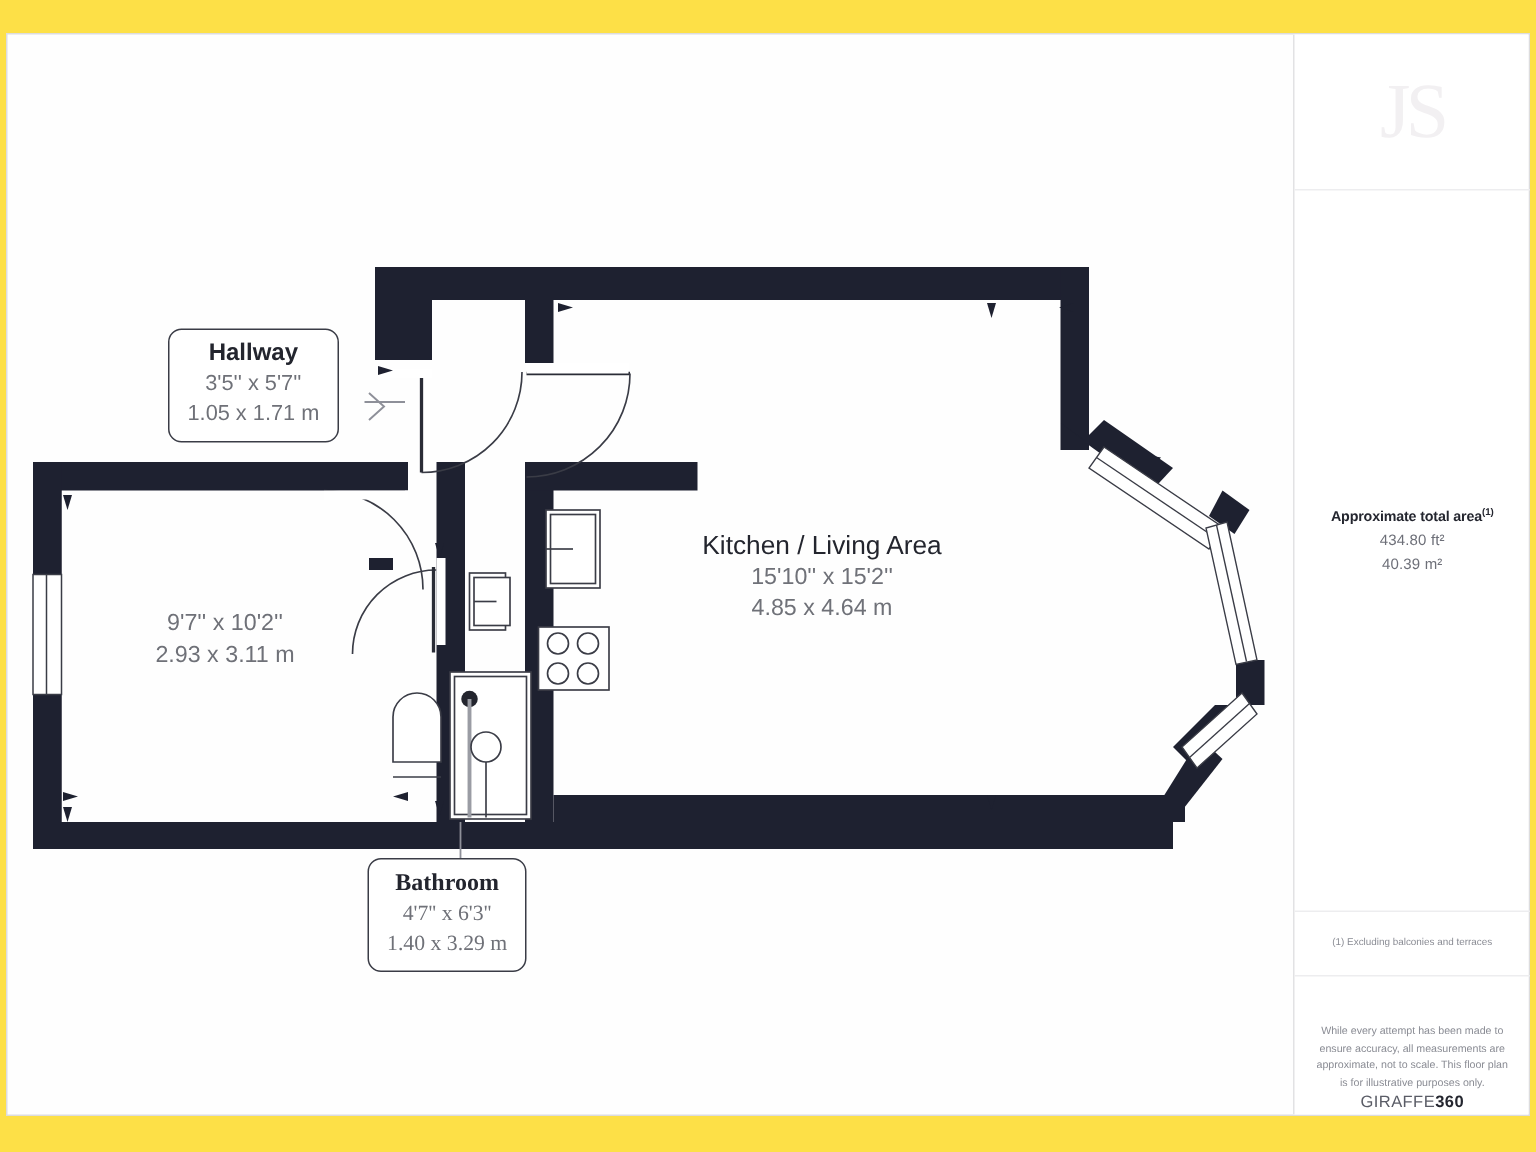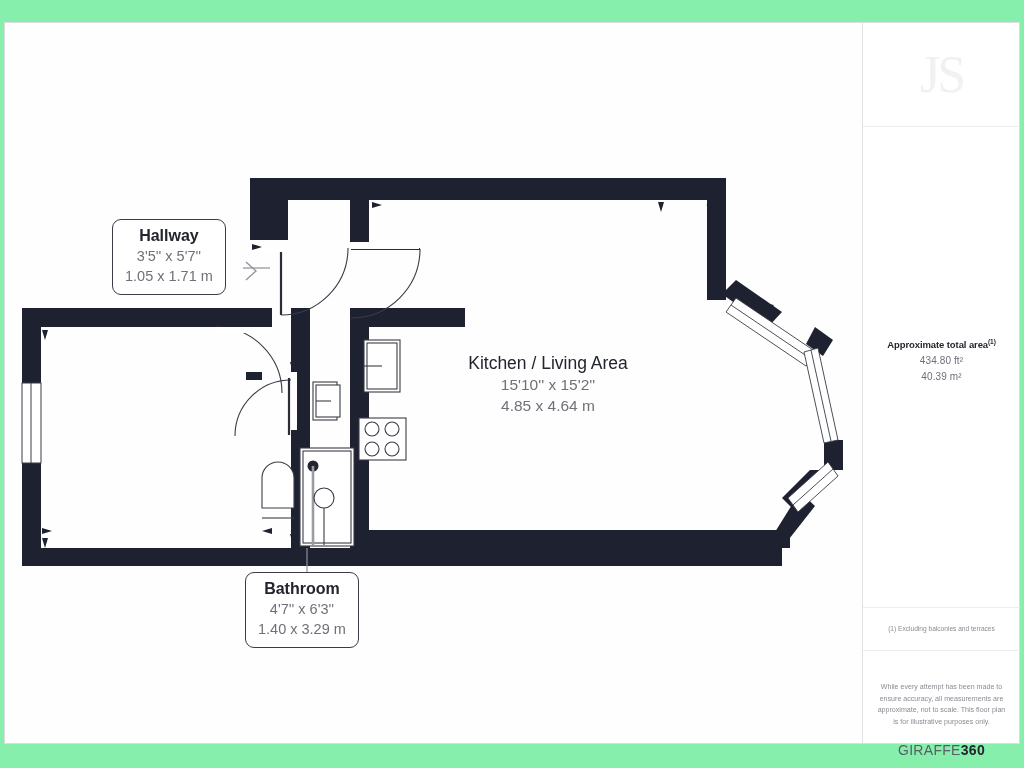"Hallway" #page { background: #86efac -> #fde047 }
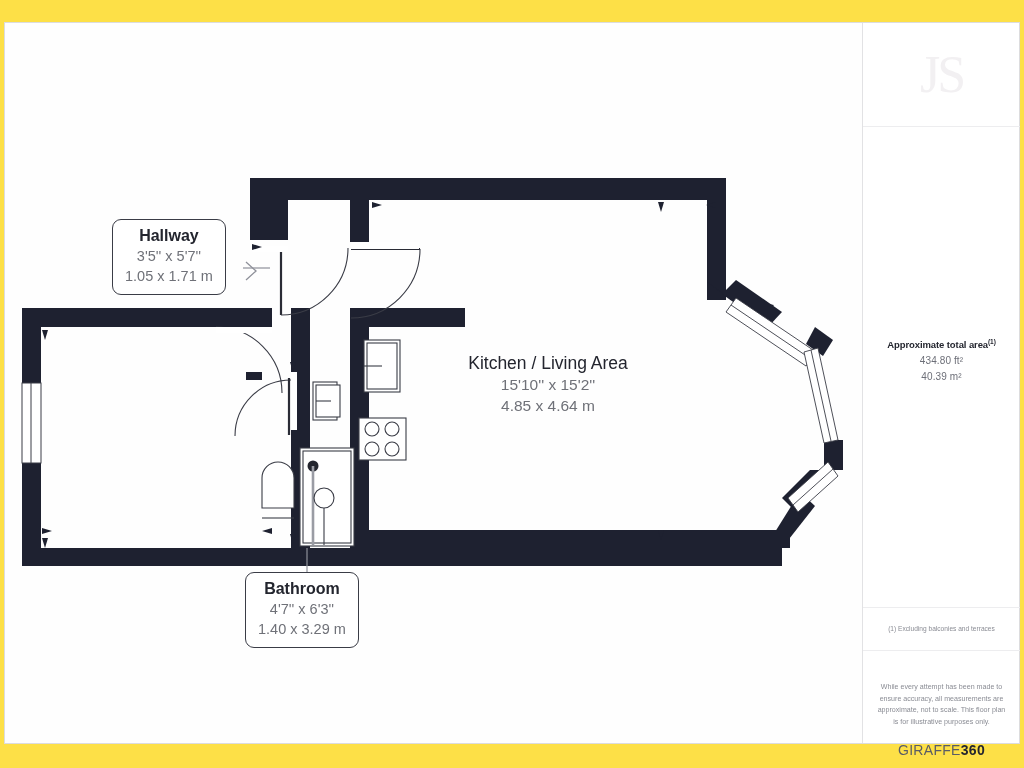"9'7'' x 10'2''" div.room-dim { html: none -> <div>9'7'' x 10'2''</div> }
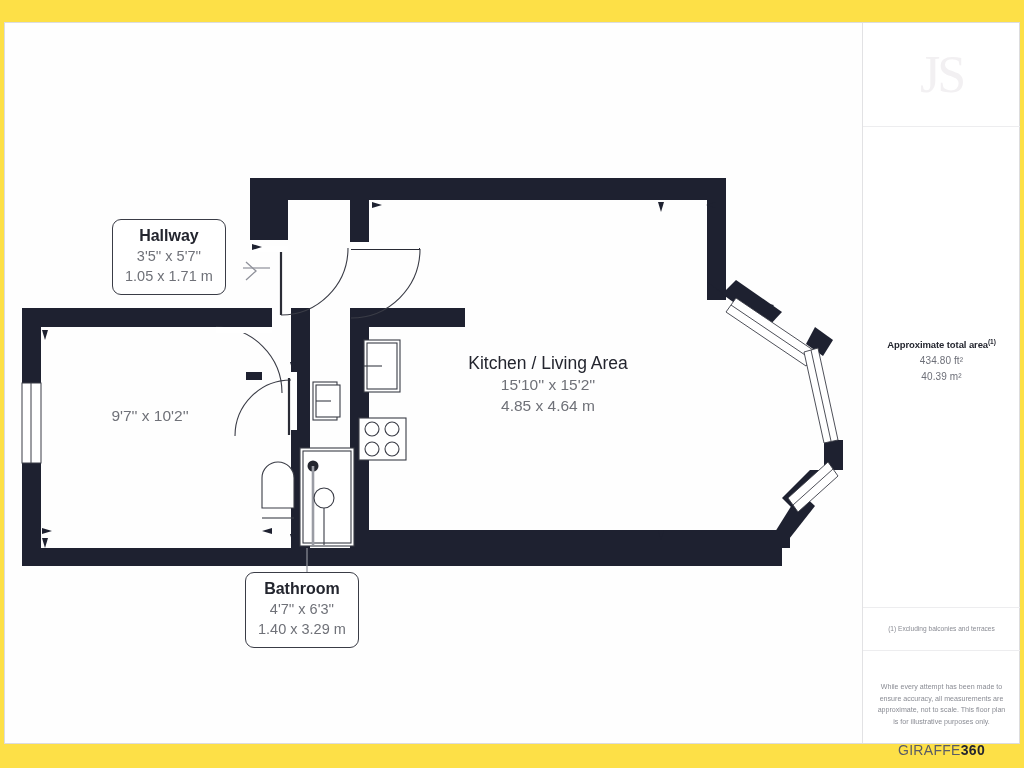"2.93 x 3.11 m" div.room-dim { html: none -> <div>2.93 x 3.11 m</div> }
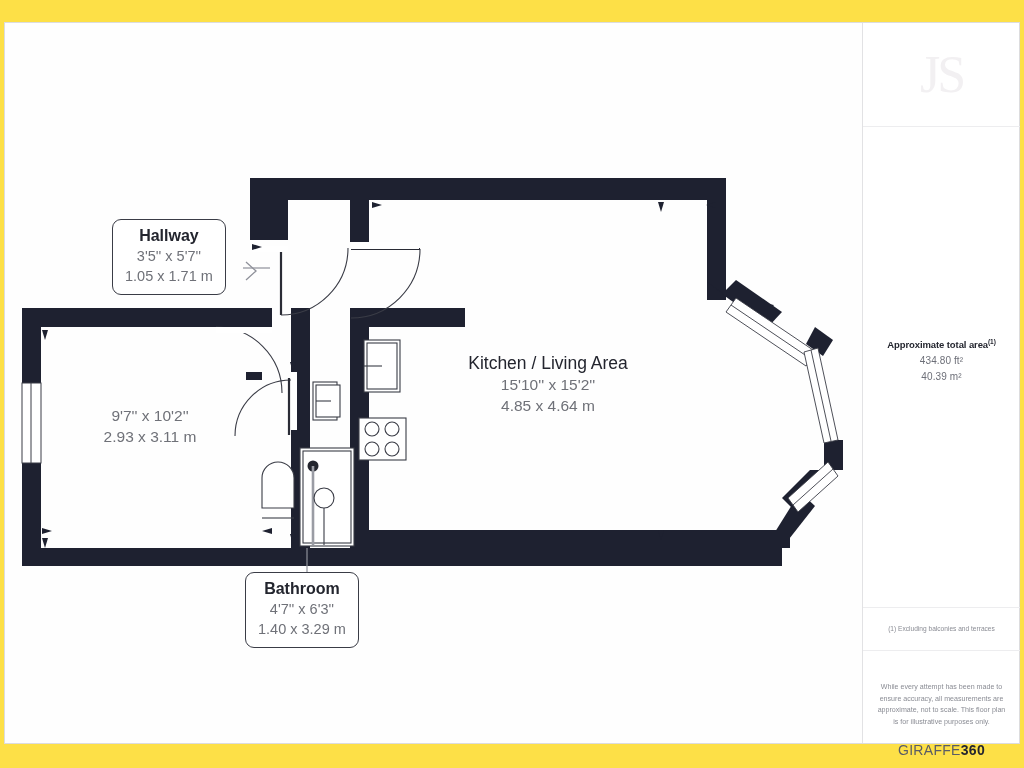"Bathroom" #callout-bathroom { font-family: none -> Liberation Serif, serif }
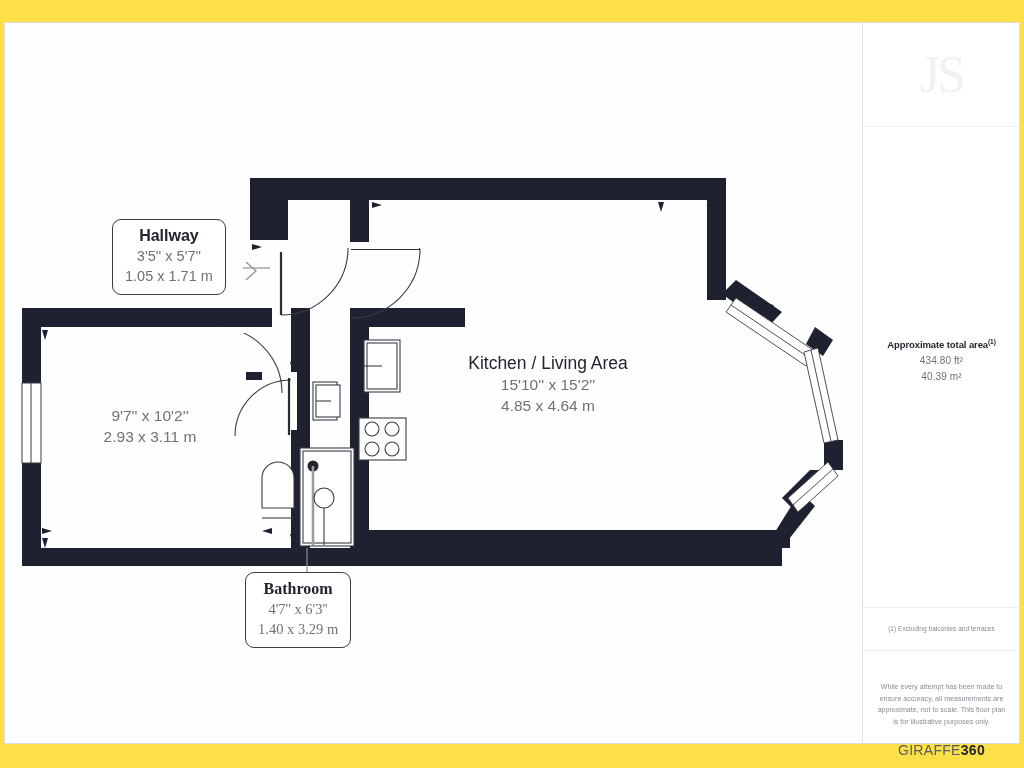"GIRAFFE360" #brand { font-size: 14px -> 11px; margin-top: 13px -> none }
